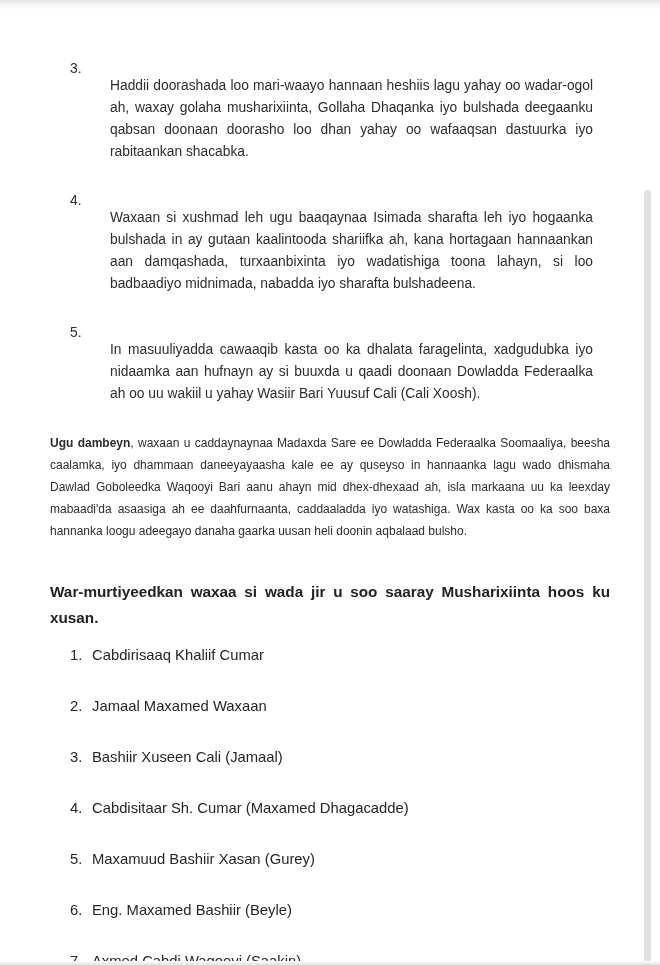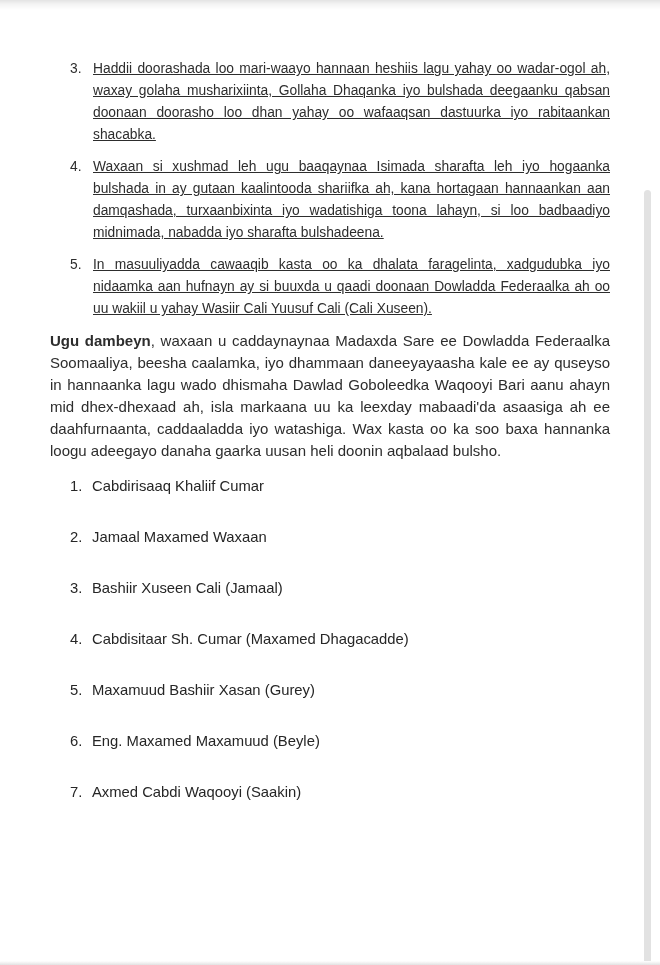"Haddii doorashada loo mari-waayo hannaan" .point .ptext { margin: 0 -> 17px; text-decoration: underline -> none }
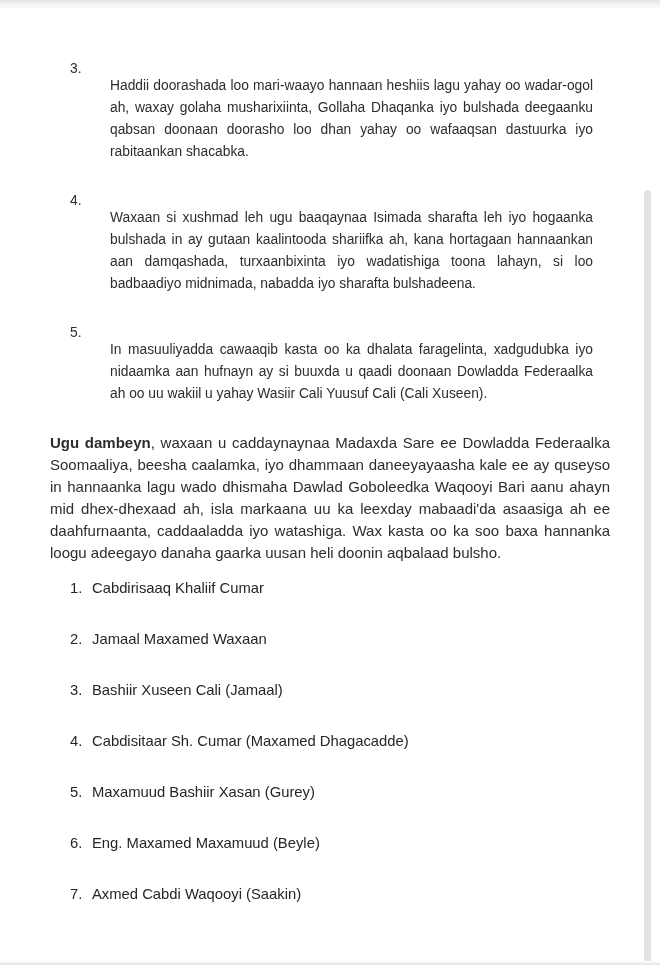"In masuuliyadda cawaaqib kasta oo" p.ptext { text: Cali Yuusuf Cali (Cali Xuseen -> Bari Yuusuf Cali (Cali Xoosh }
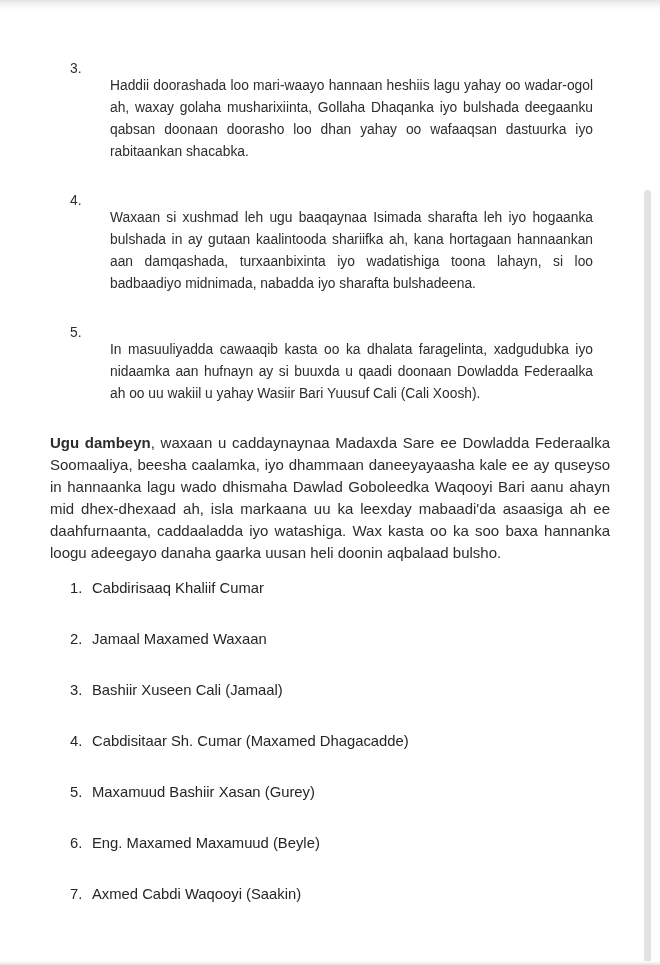"Ugu dambeyn, waxaan u caddaynaynaa" .closing { font-size: 15px -> 12px }
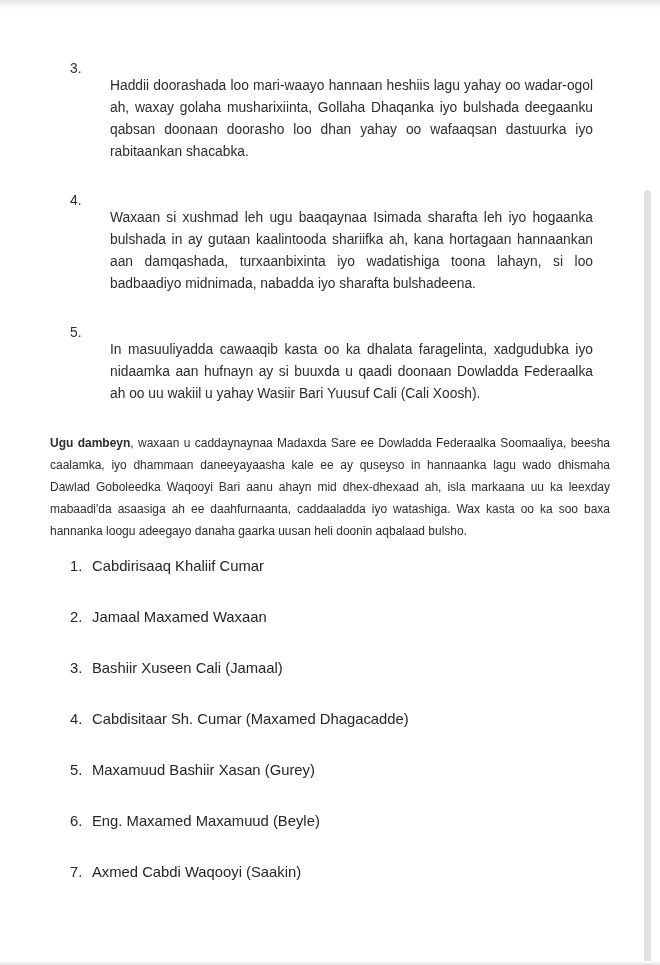"War-murtiyeedkan waxaa si wada jir" h2.sign-heading { html: none -> <h2>War-murtiyeedkan waxaa si wada jir u soo saaray Musharixiinta hoos ku xusan.</h2> }
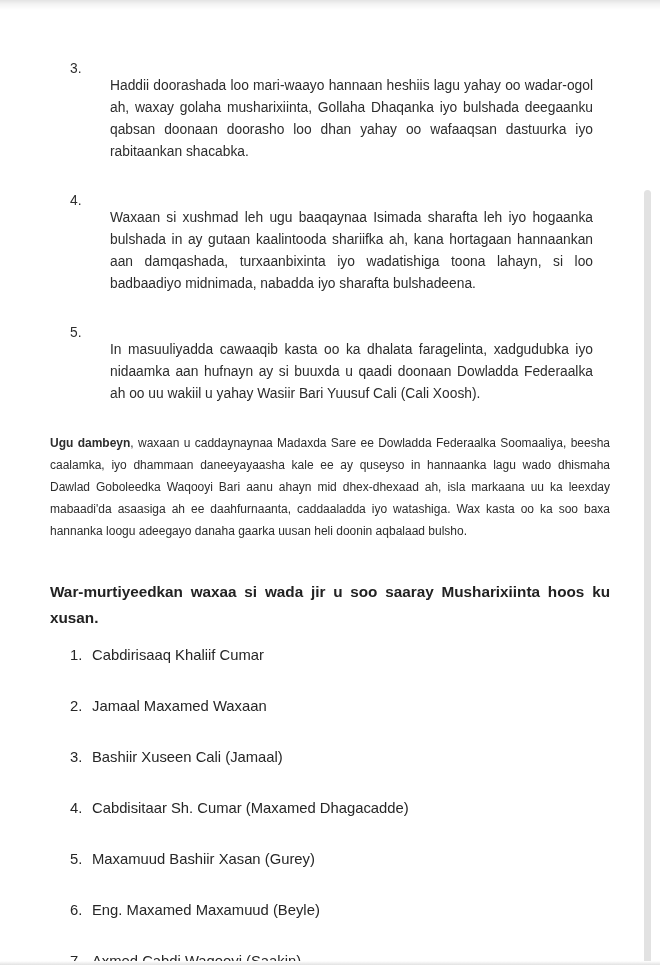"Eng. Maxamed Maxamuud (Beyle)" span.name { text: Maxamuud -> Bashiir }
